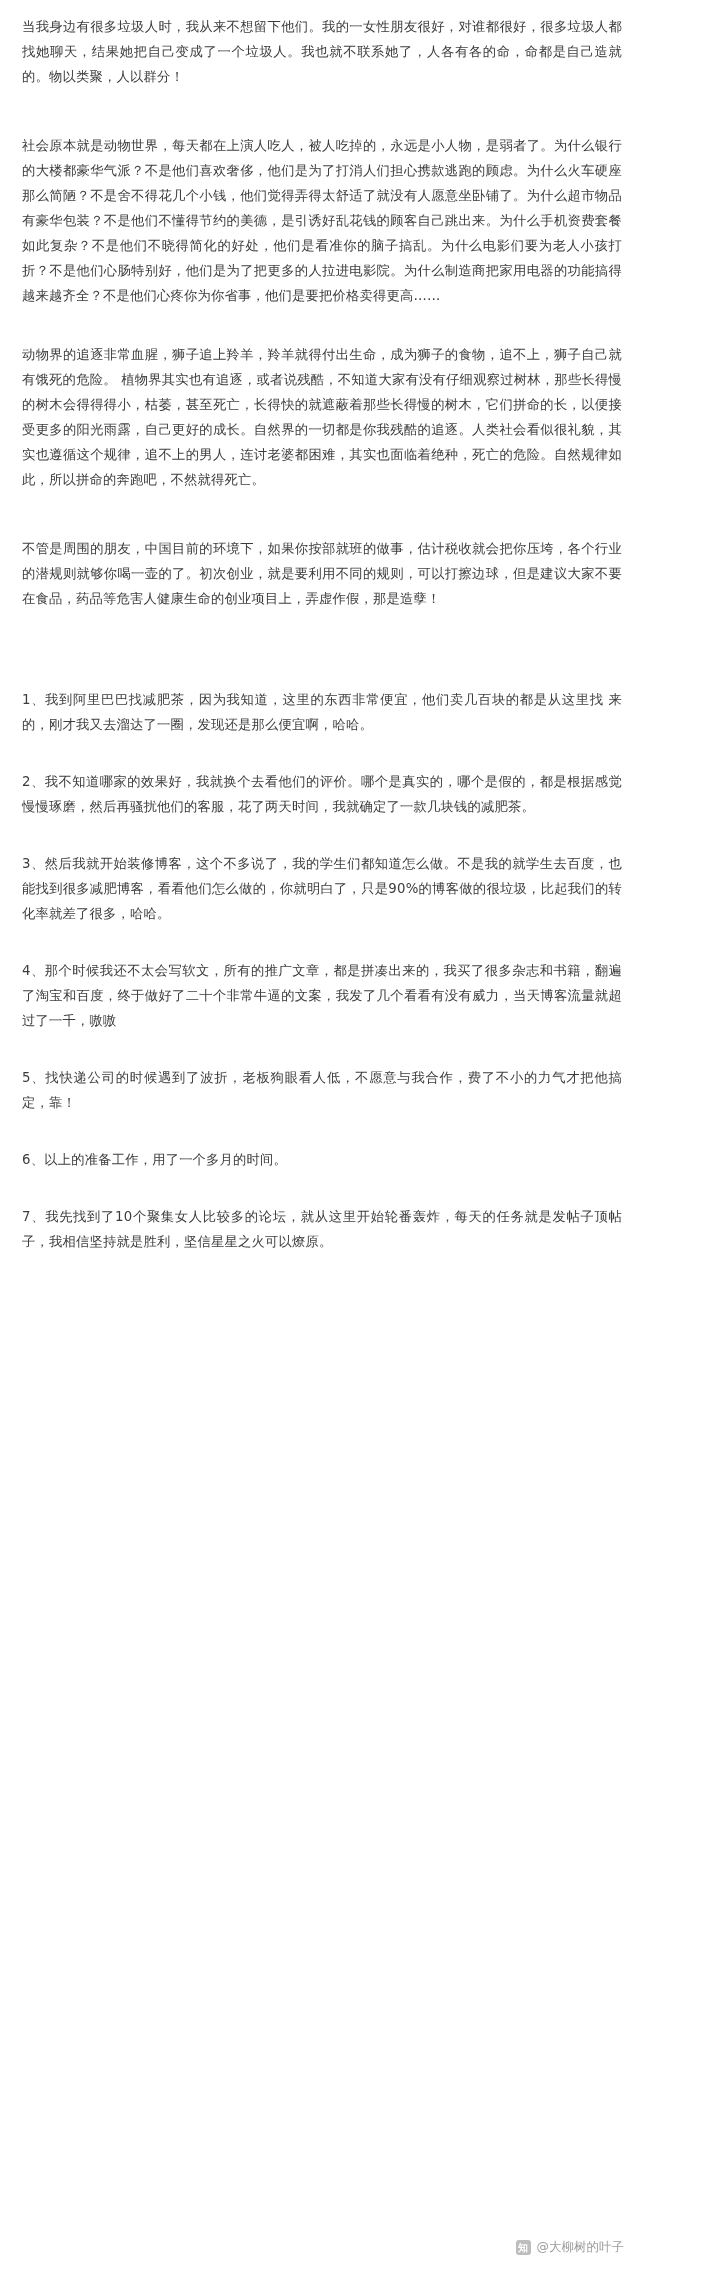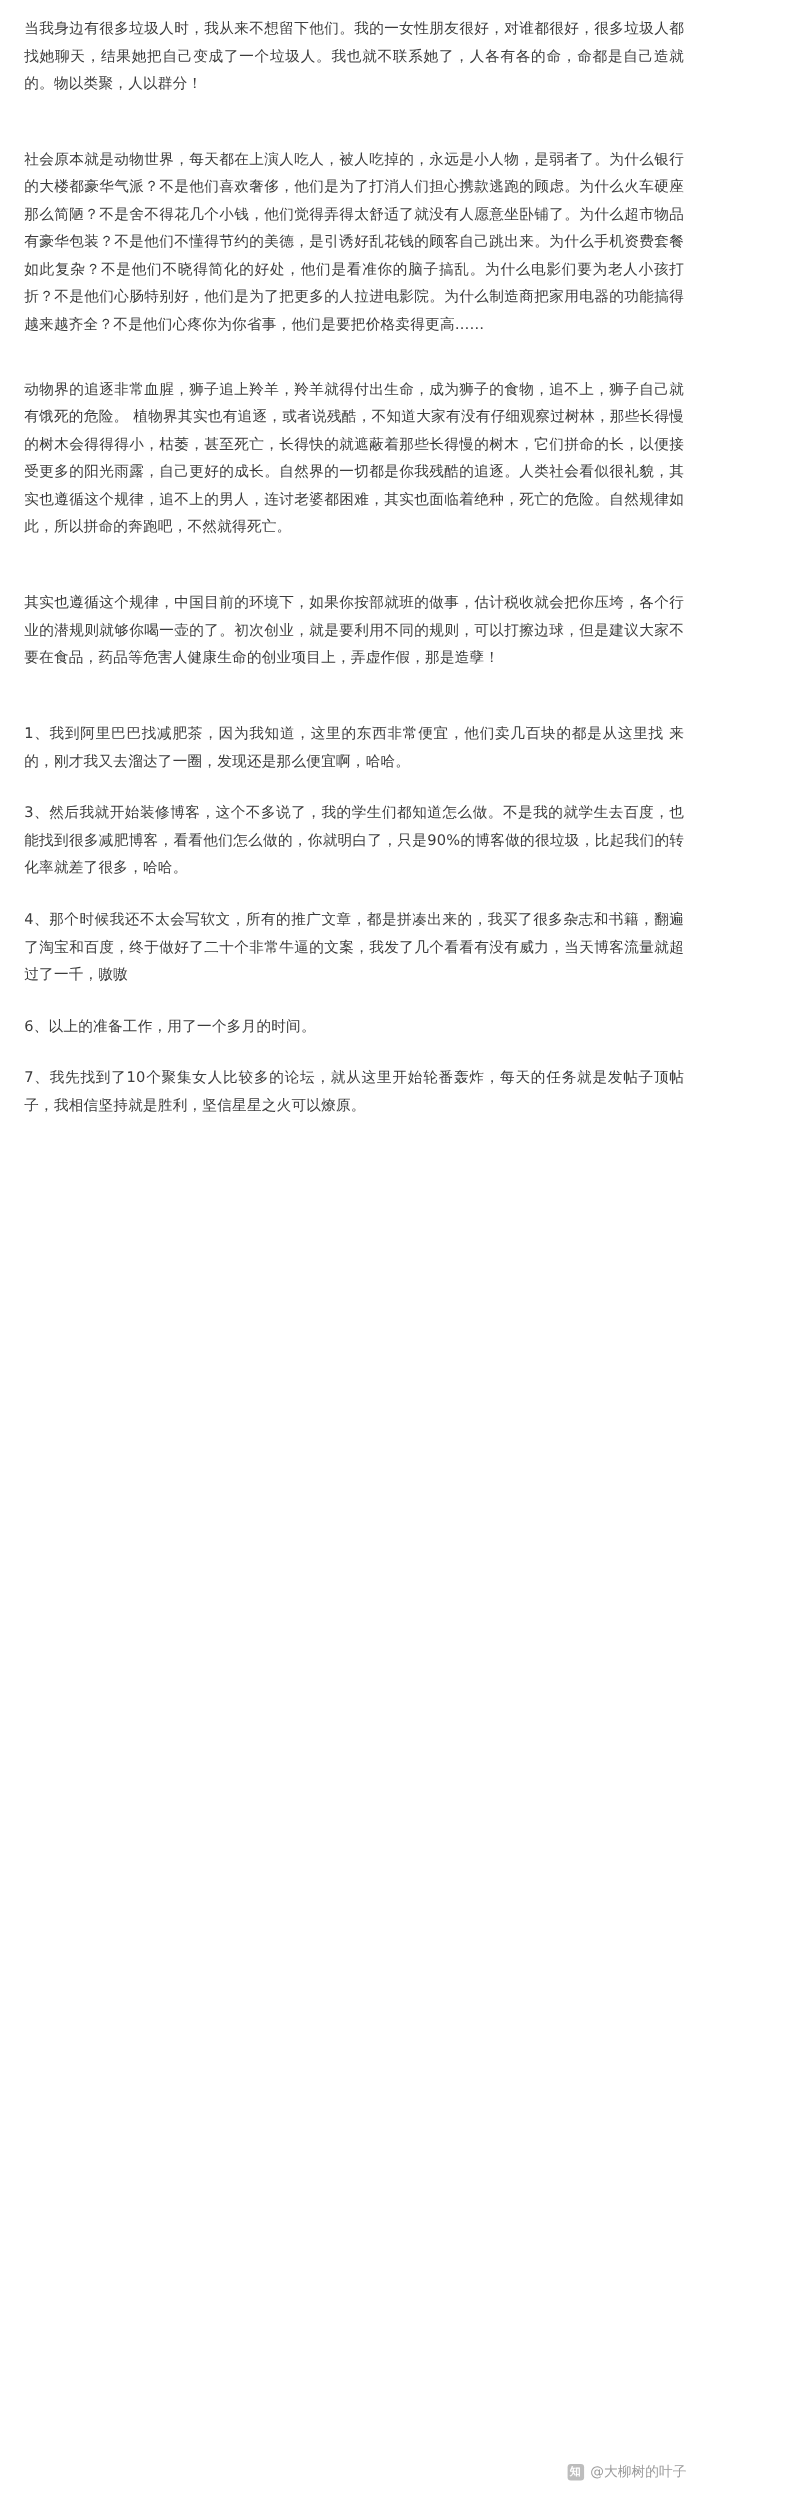"其实也遵循这个规律，中国目前的环境下，如果你按部就班的做事，估计税收就会把你压垮" p.para { text: 其实也遵循这个规律 -> 不管是周围的朋友 }
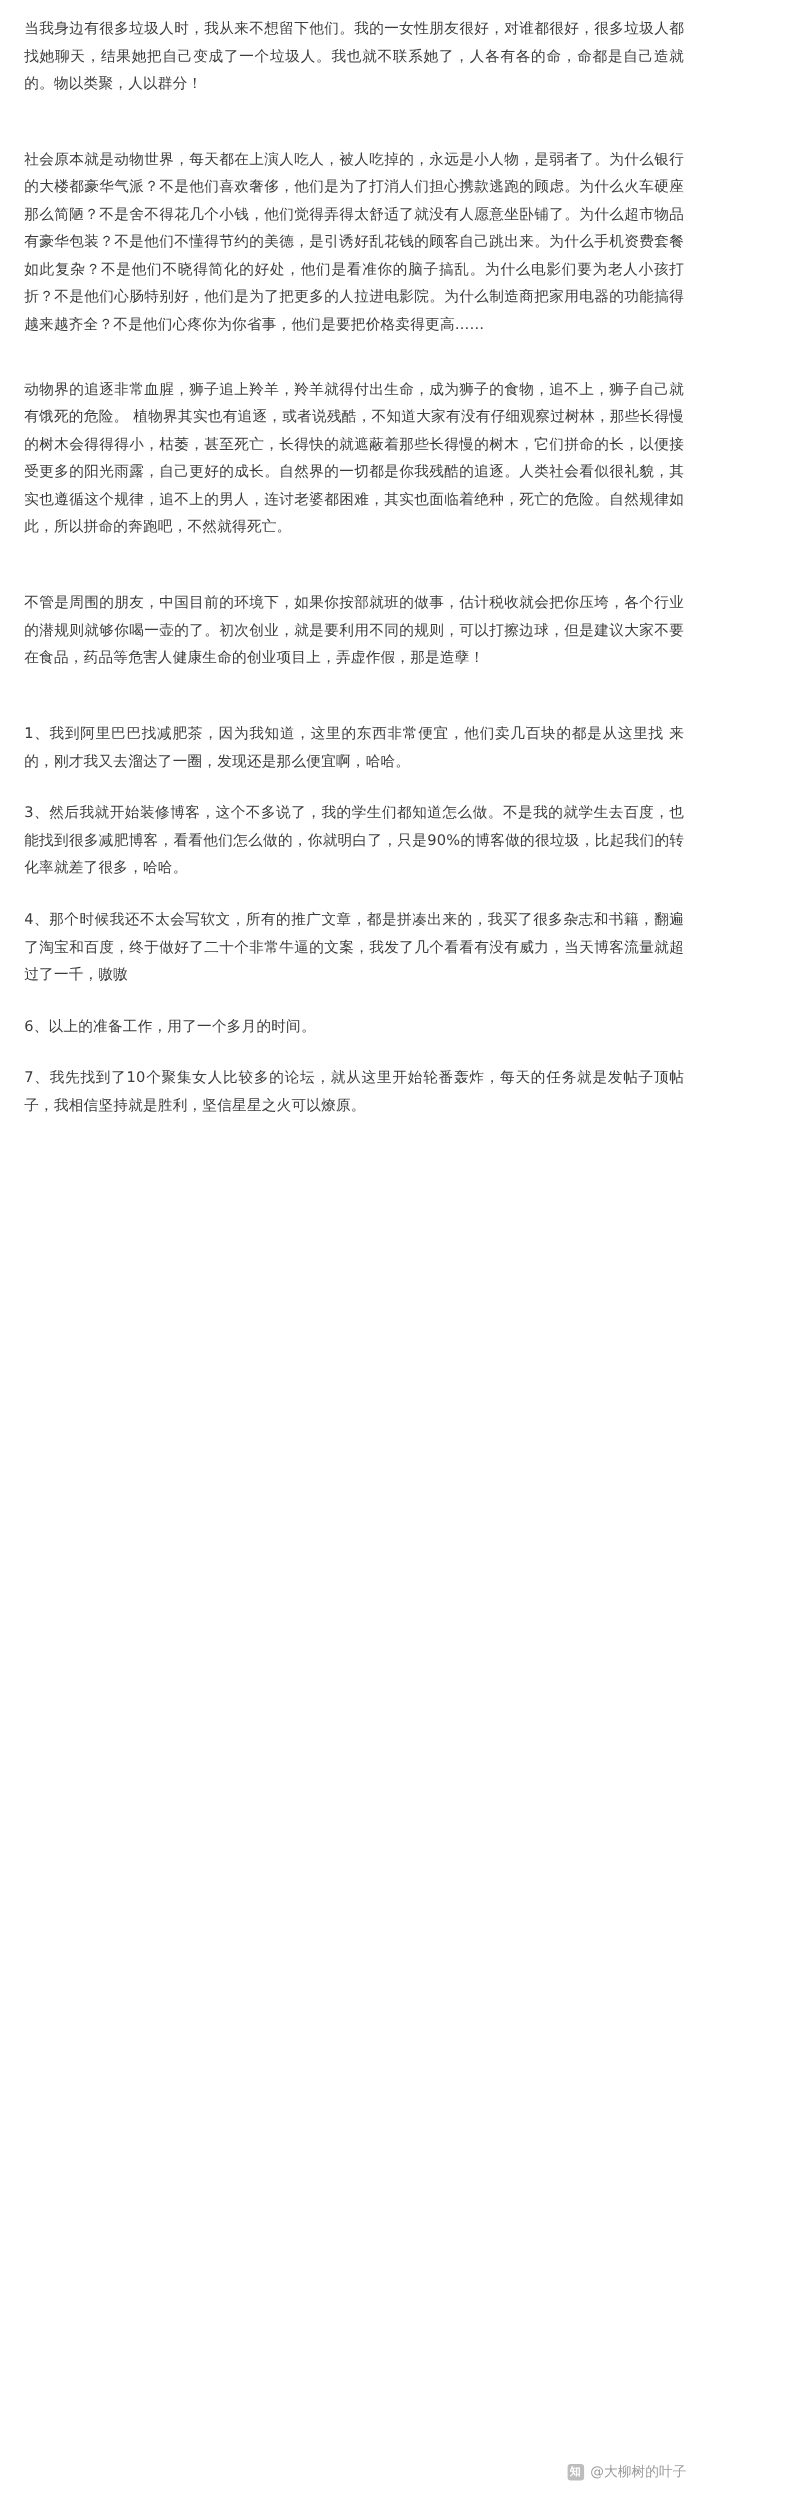"1、我到阿里巴巴找减肥茶，因为我知道，这里的东西非常便宜，他们卖几百块的都是从这" .para.item { margin-top: none -> 32px }
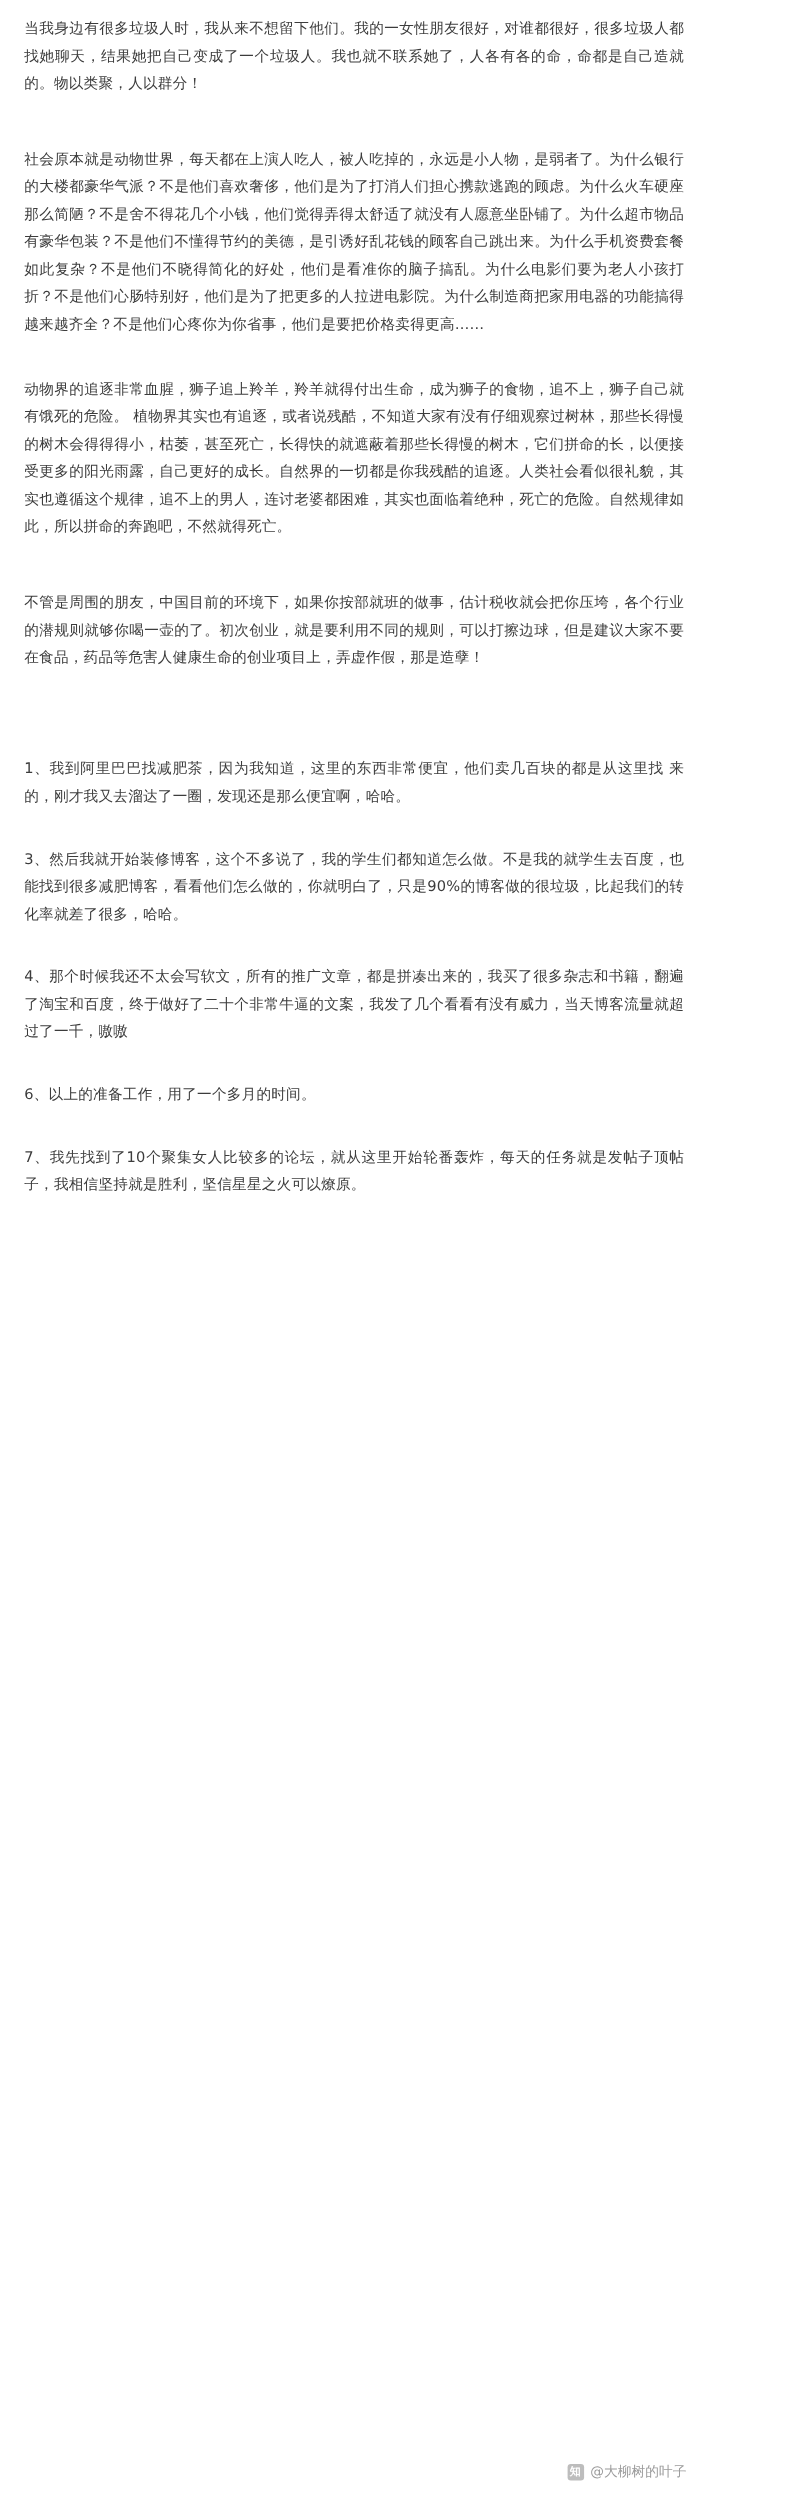"2、我不知道哪家的效果好，我就换个去看他们的评价。哪个是真实的，哪个是假的，都是" p.para { html: none -> <p>2、我不知道哪家的效果好，我就换个去看他们的评价。哪个是真实的，哪个是假的，都是根据感觉慢慢琢磨，然后再骚扰他们的客服，花了两天时间，我就确定了一款几块钱的减肥茶。</p> }
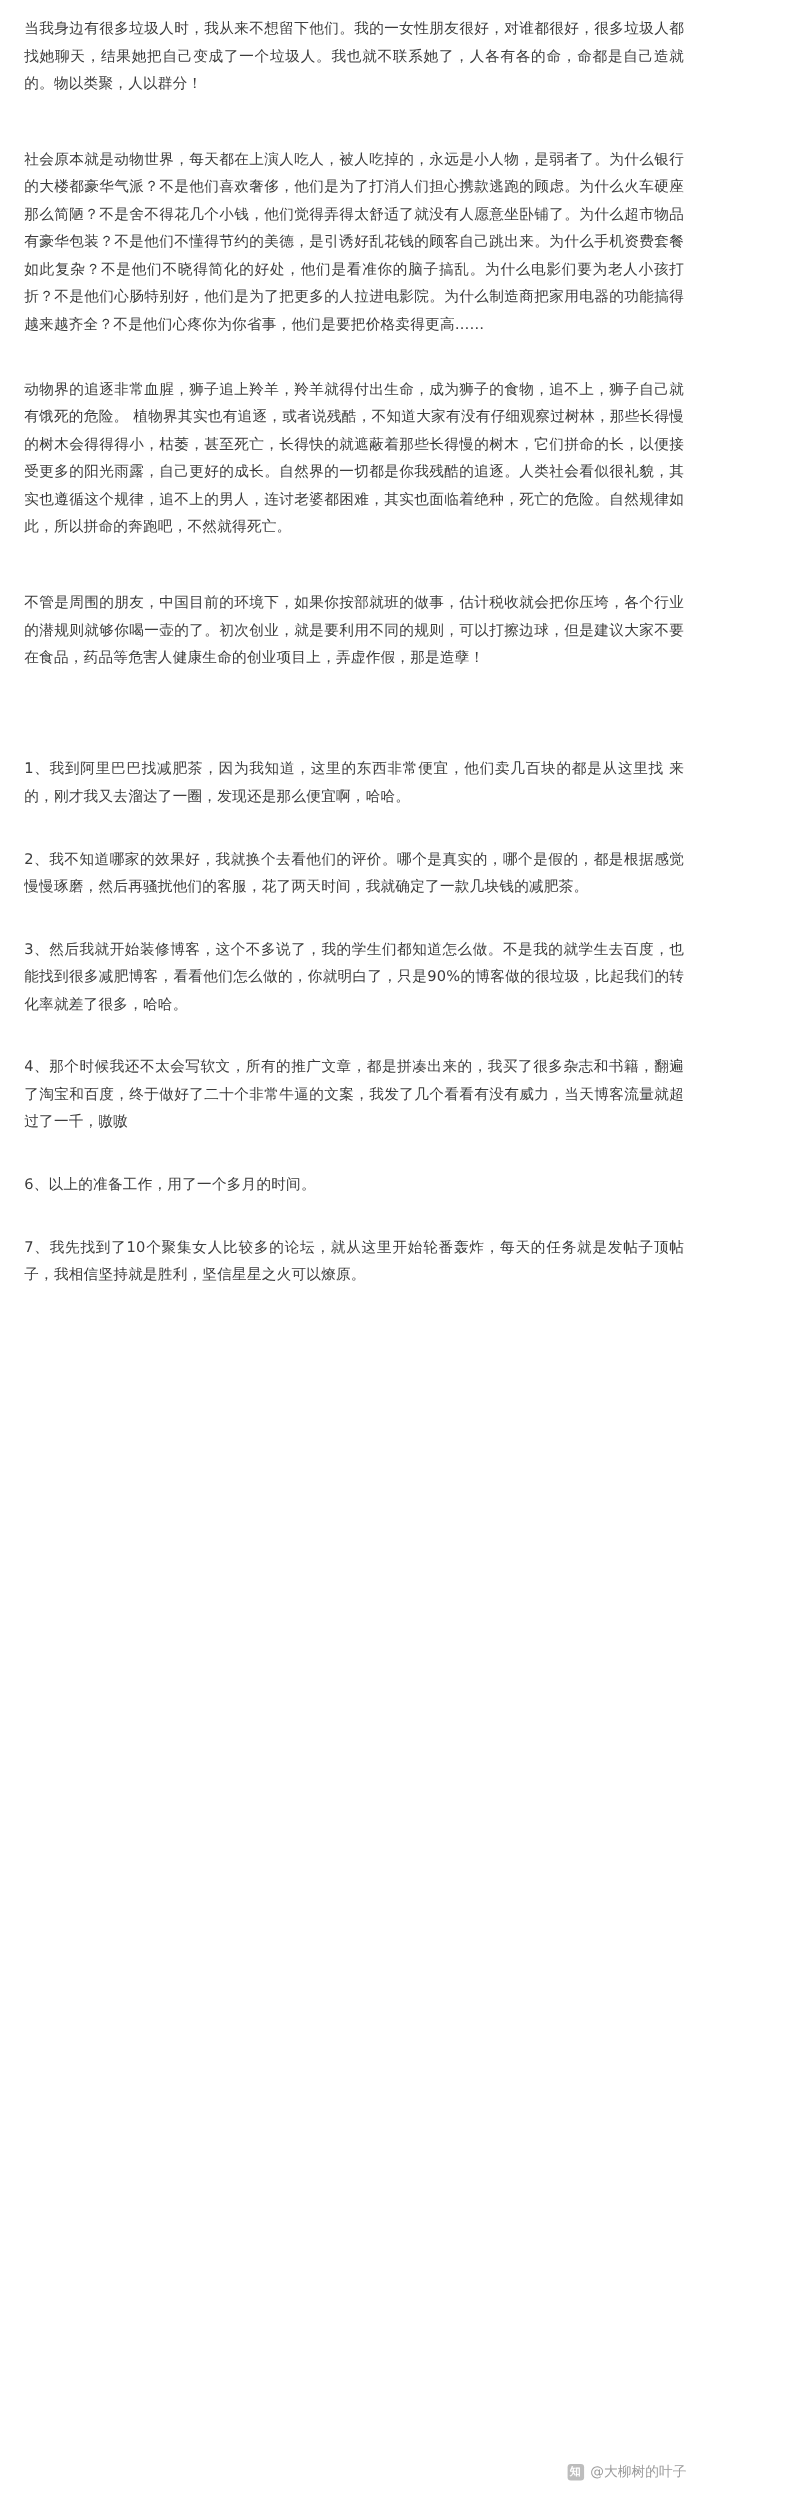"5、找快递公司的时候遇到了波折，老板狗眼看人低，不愿意与我合作，费了不小的力气才" p.para { html: none -> <p>5、找快递公司的时候遇到了波折，老板狗眼看人低，不愿意与我合作，费了不小的力气才把他搞定，靠！</p> }
